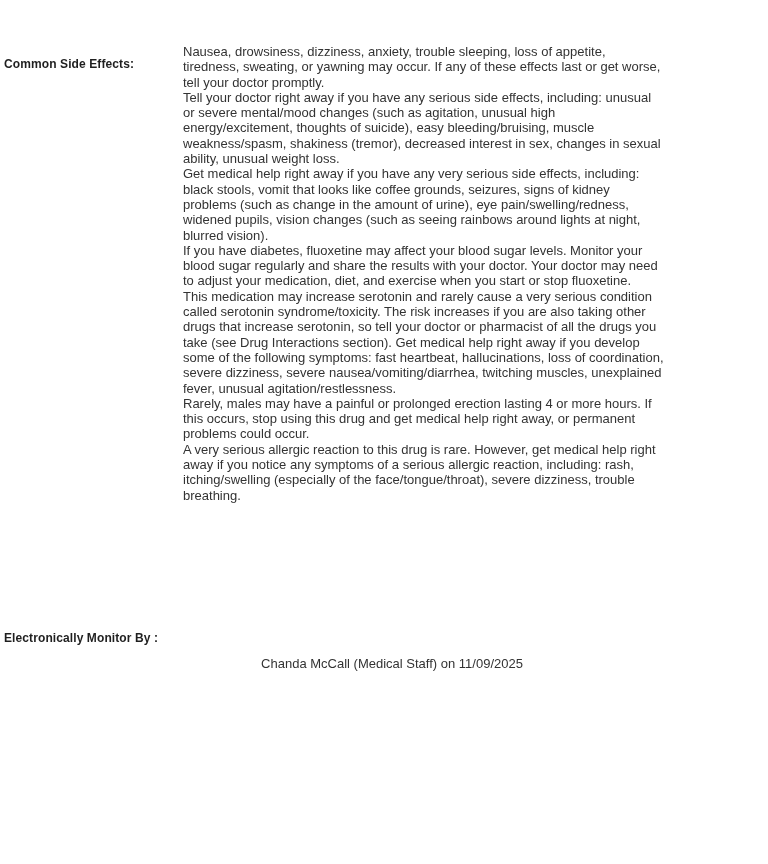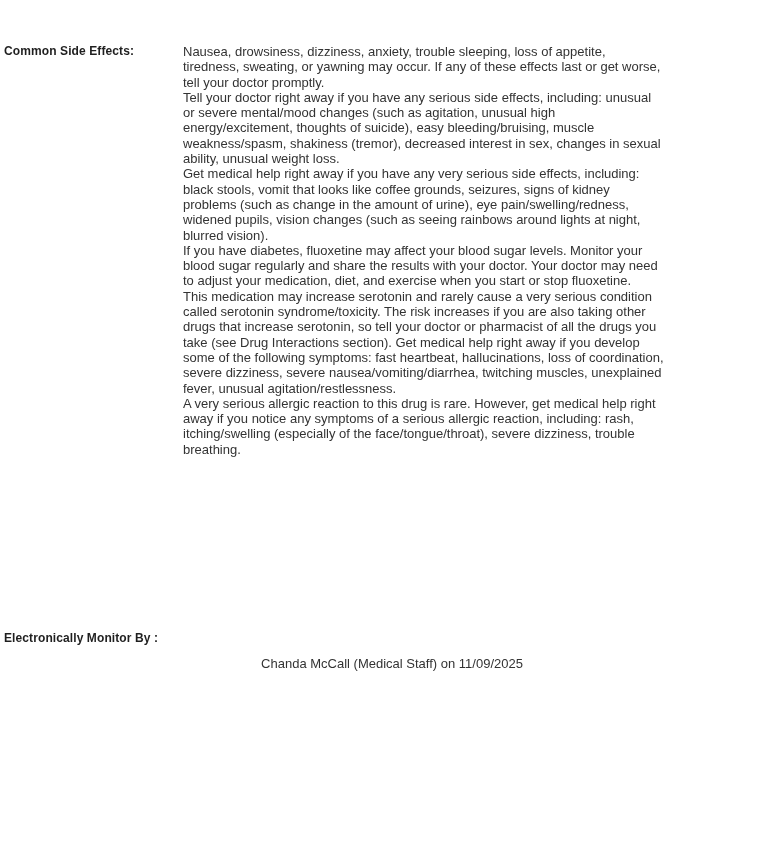"Common Side Effects:" .side-effects-label { top: 44px -> 57px }
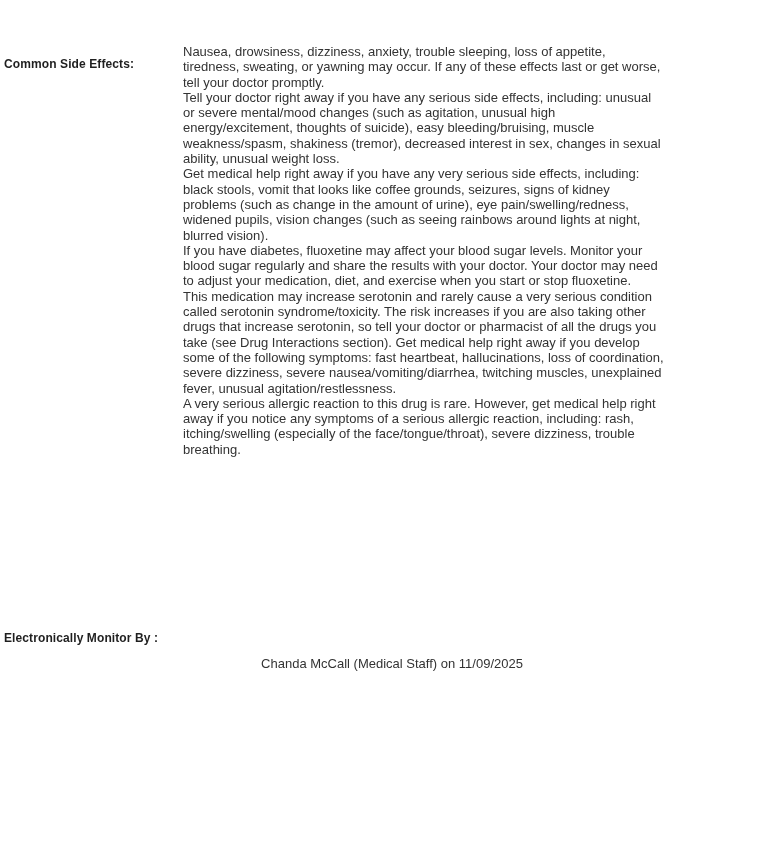"Rarely, males may have a" div.para { html: none -> <div>Rarely, males may have a painful or prolonged erection lasting 4 or more hours. If this occurs, stop using this drug and get medical help right away, or permanent problems could occur.</div> }
